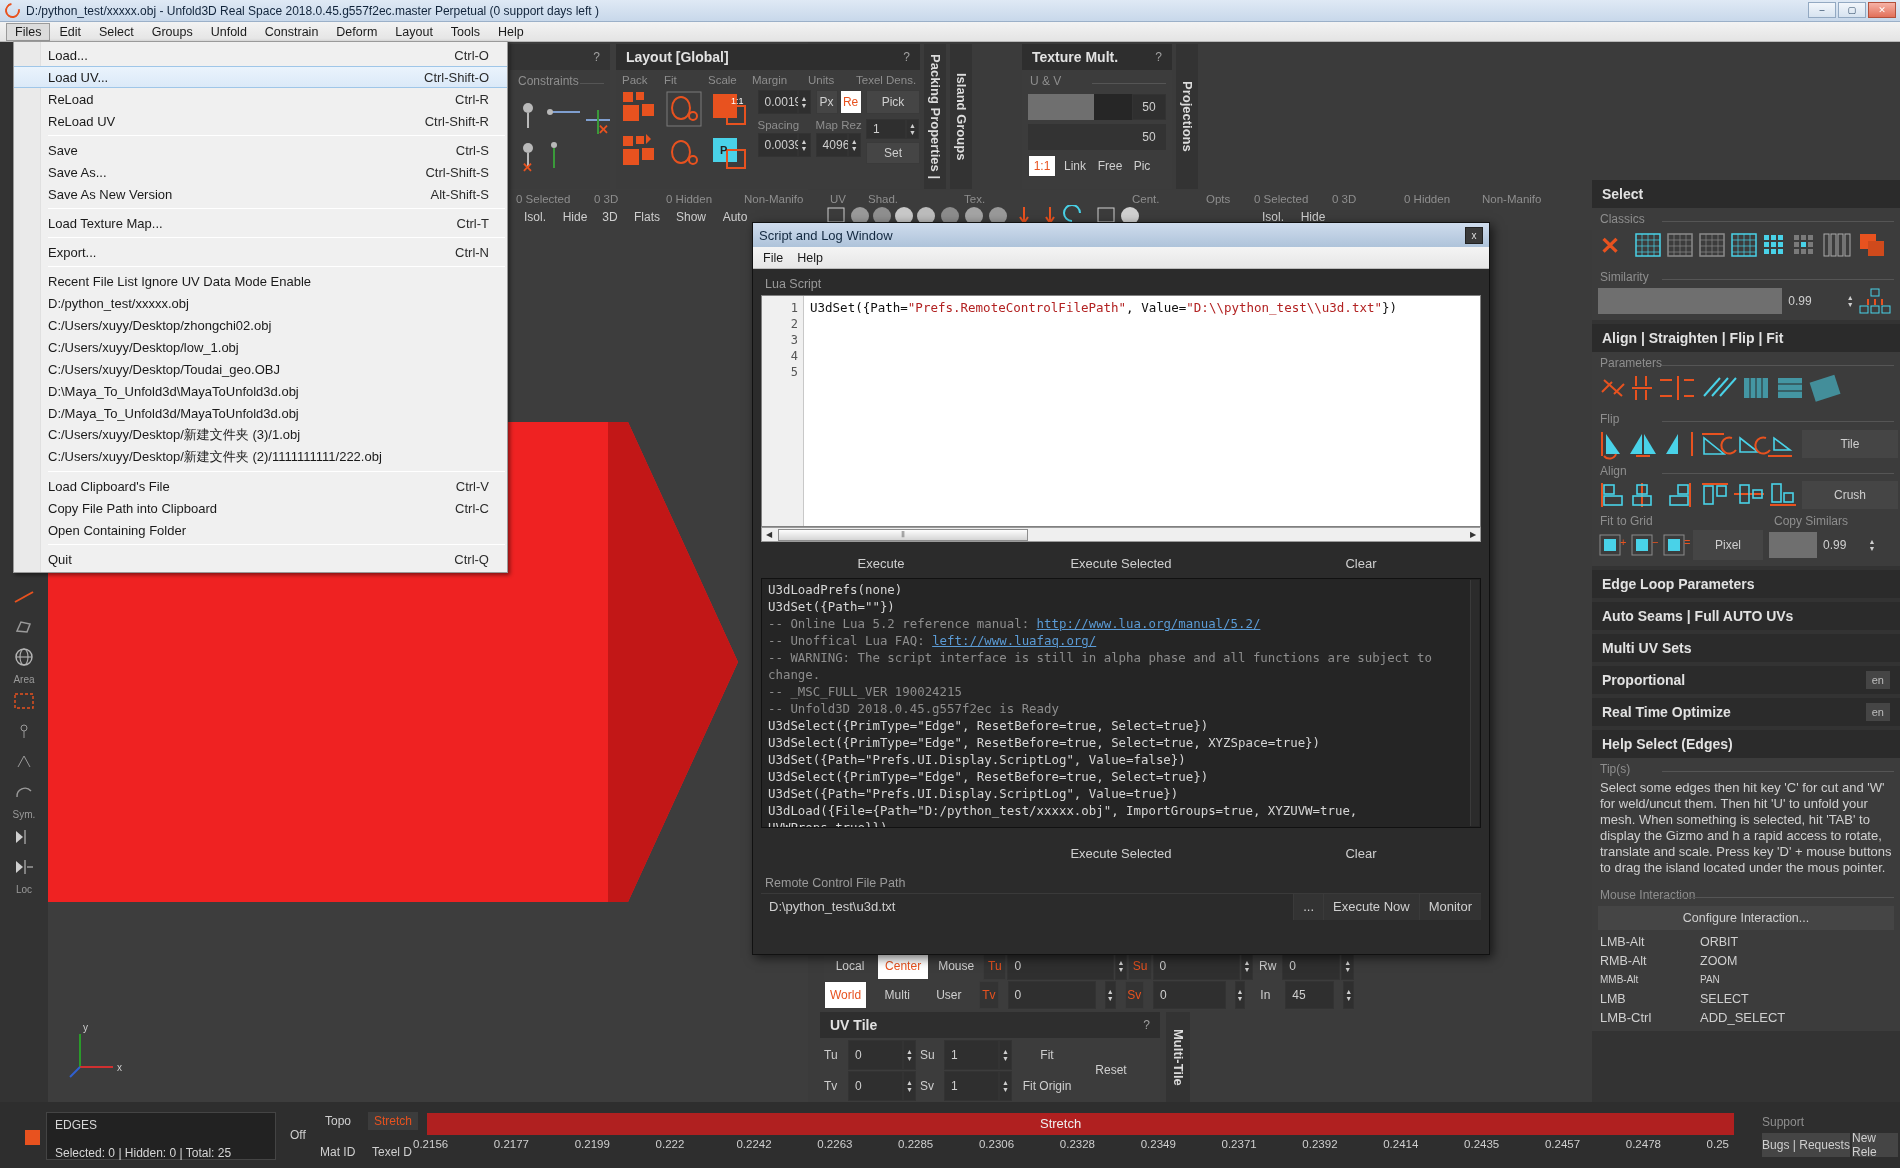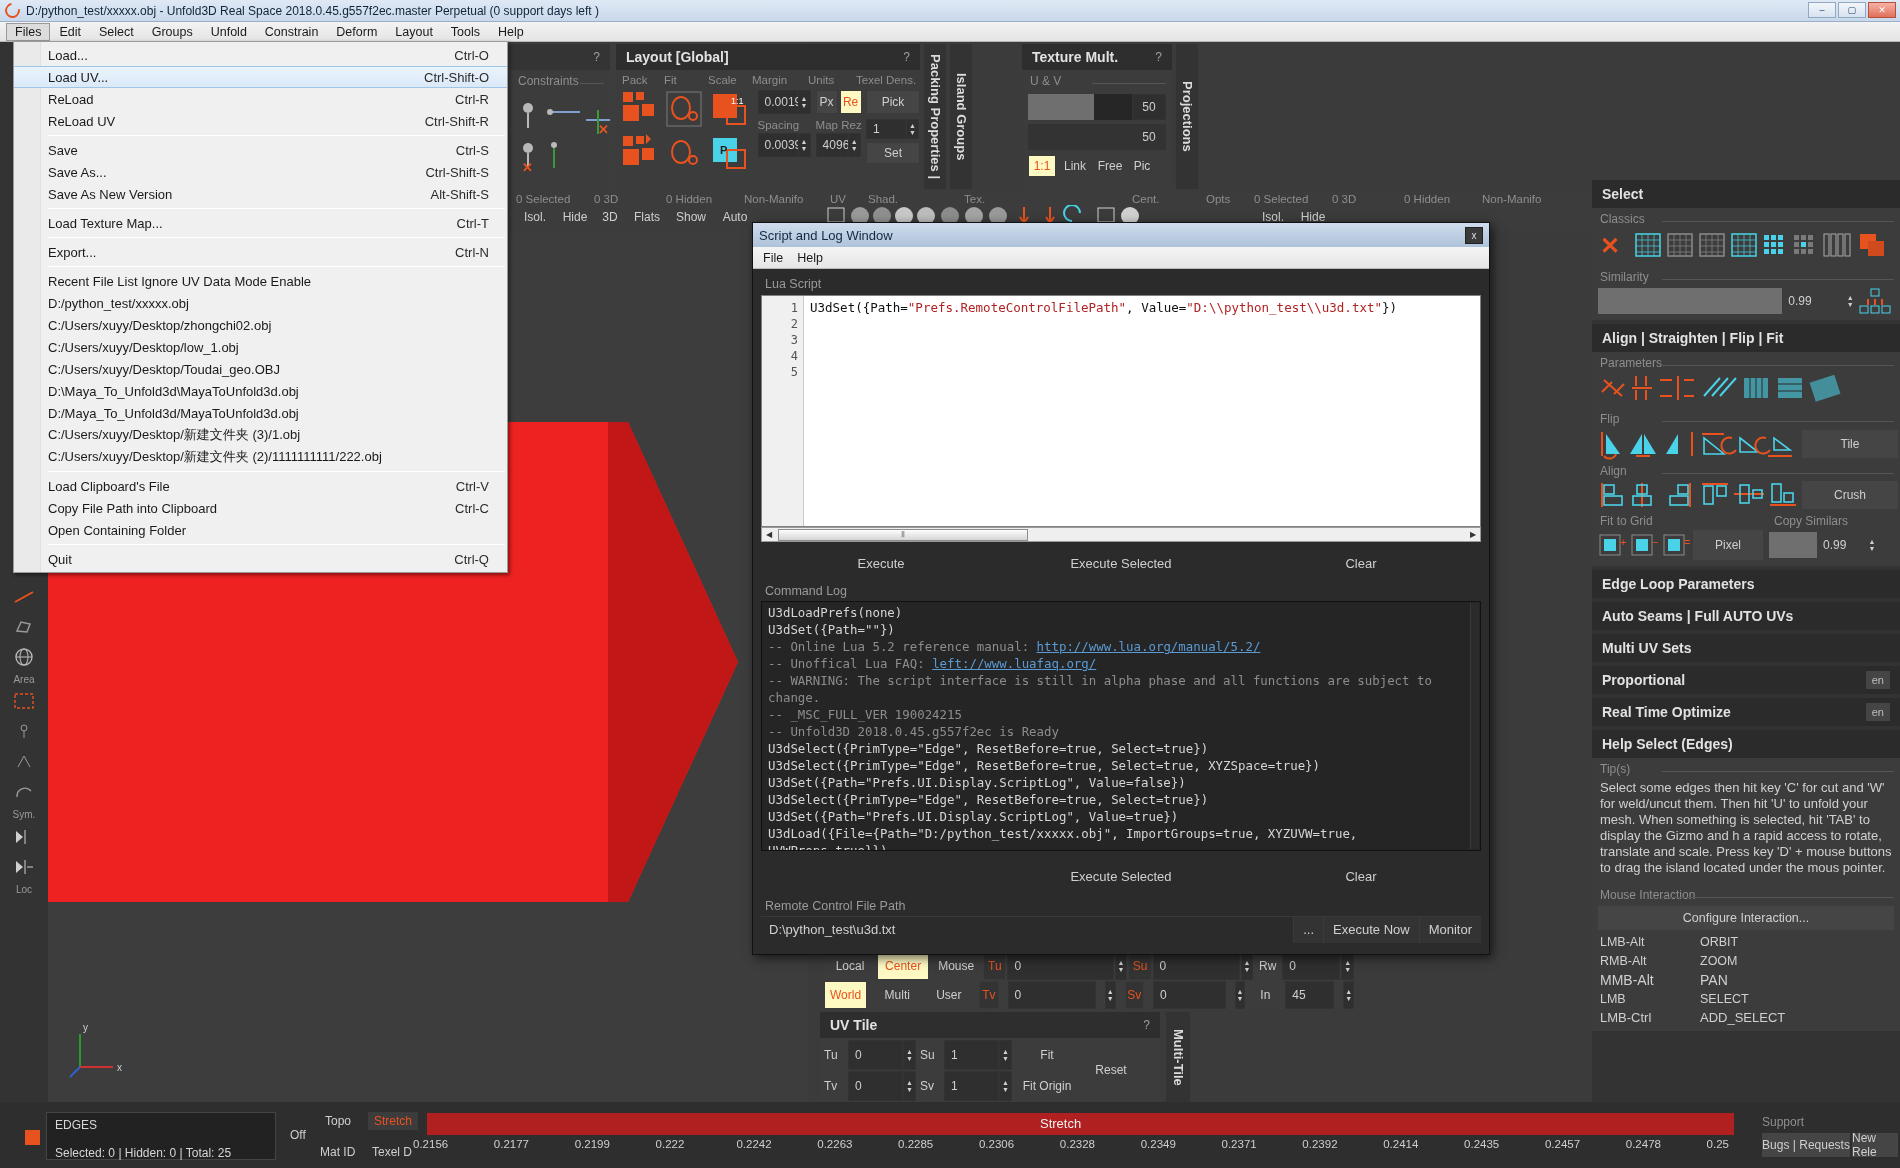"Re" .btn.on { background: #fef9c3 -> #ffffff }
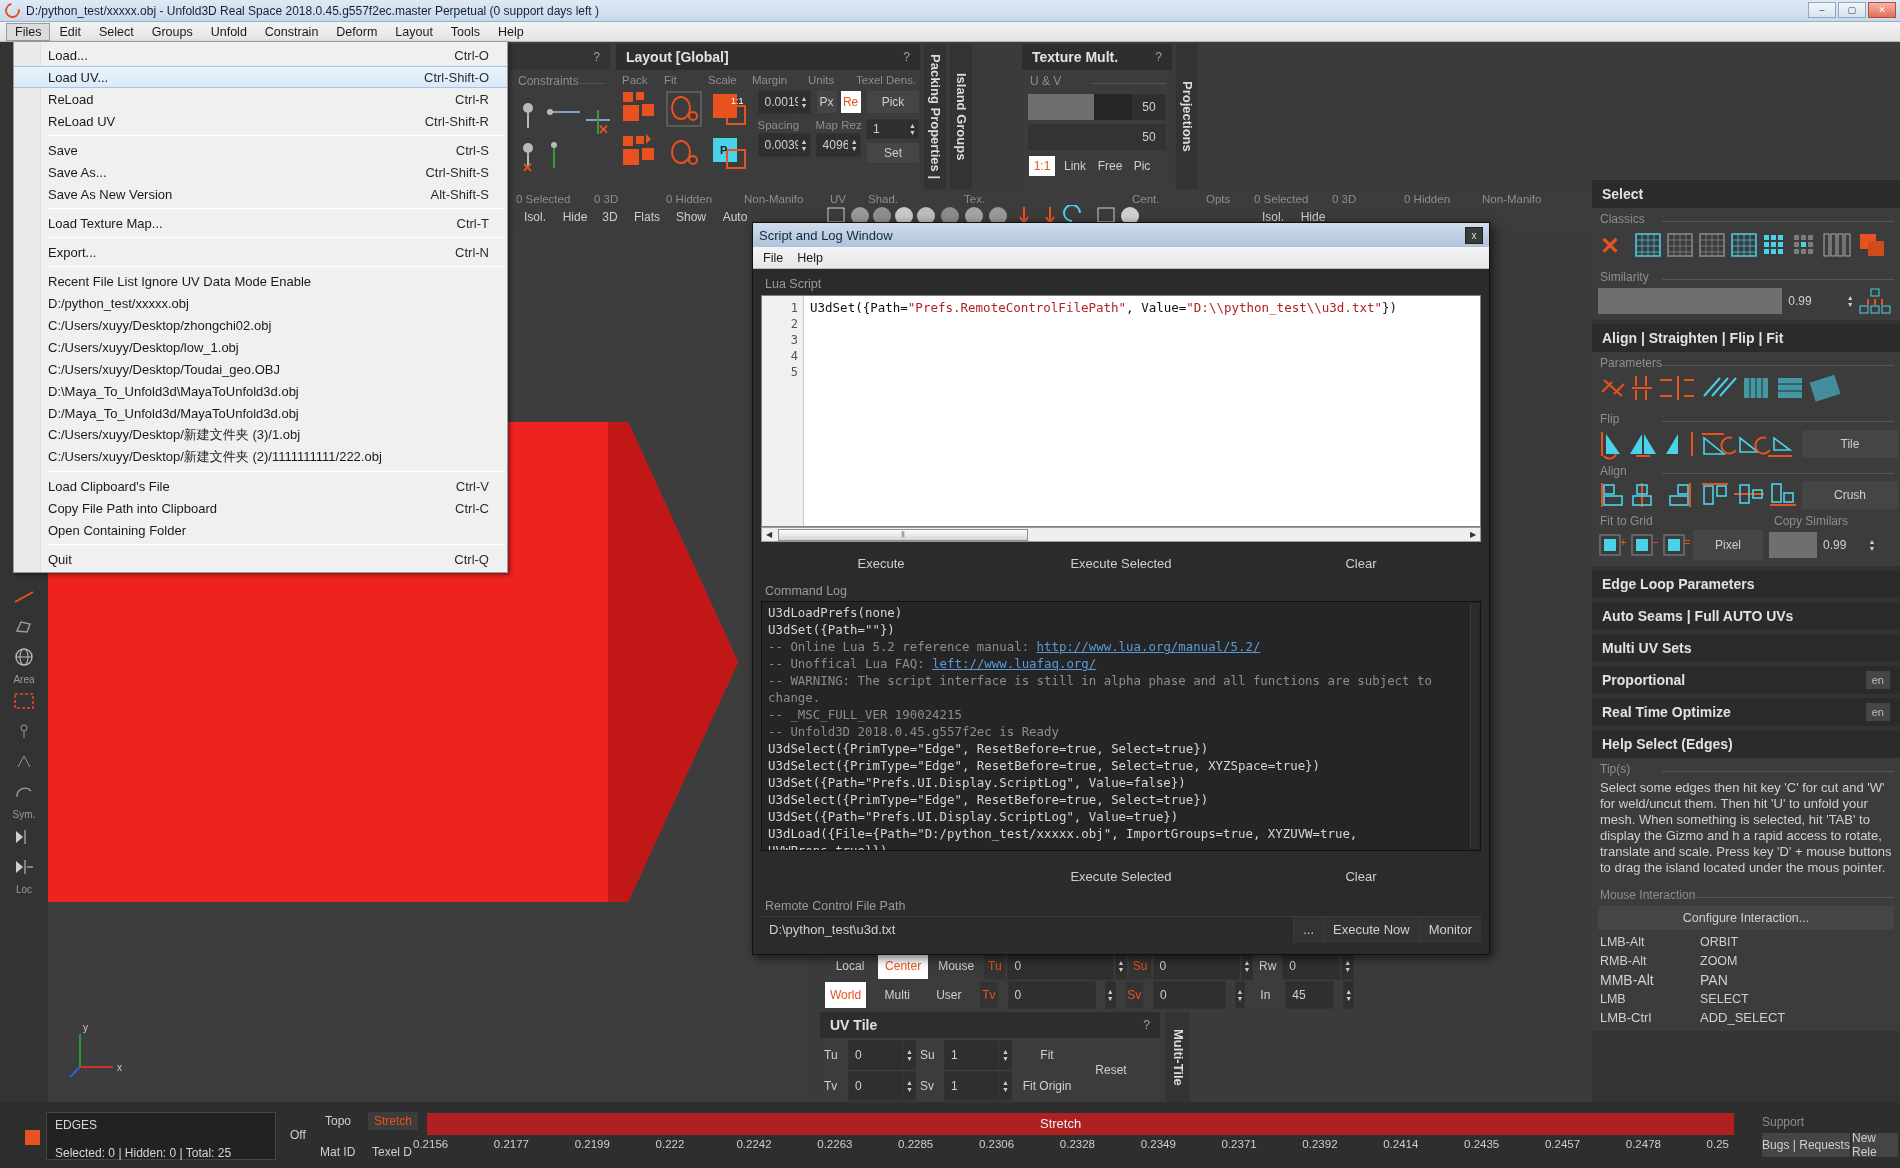"Command Log" div { html: <div>Command Log</div> -> none }
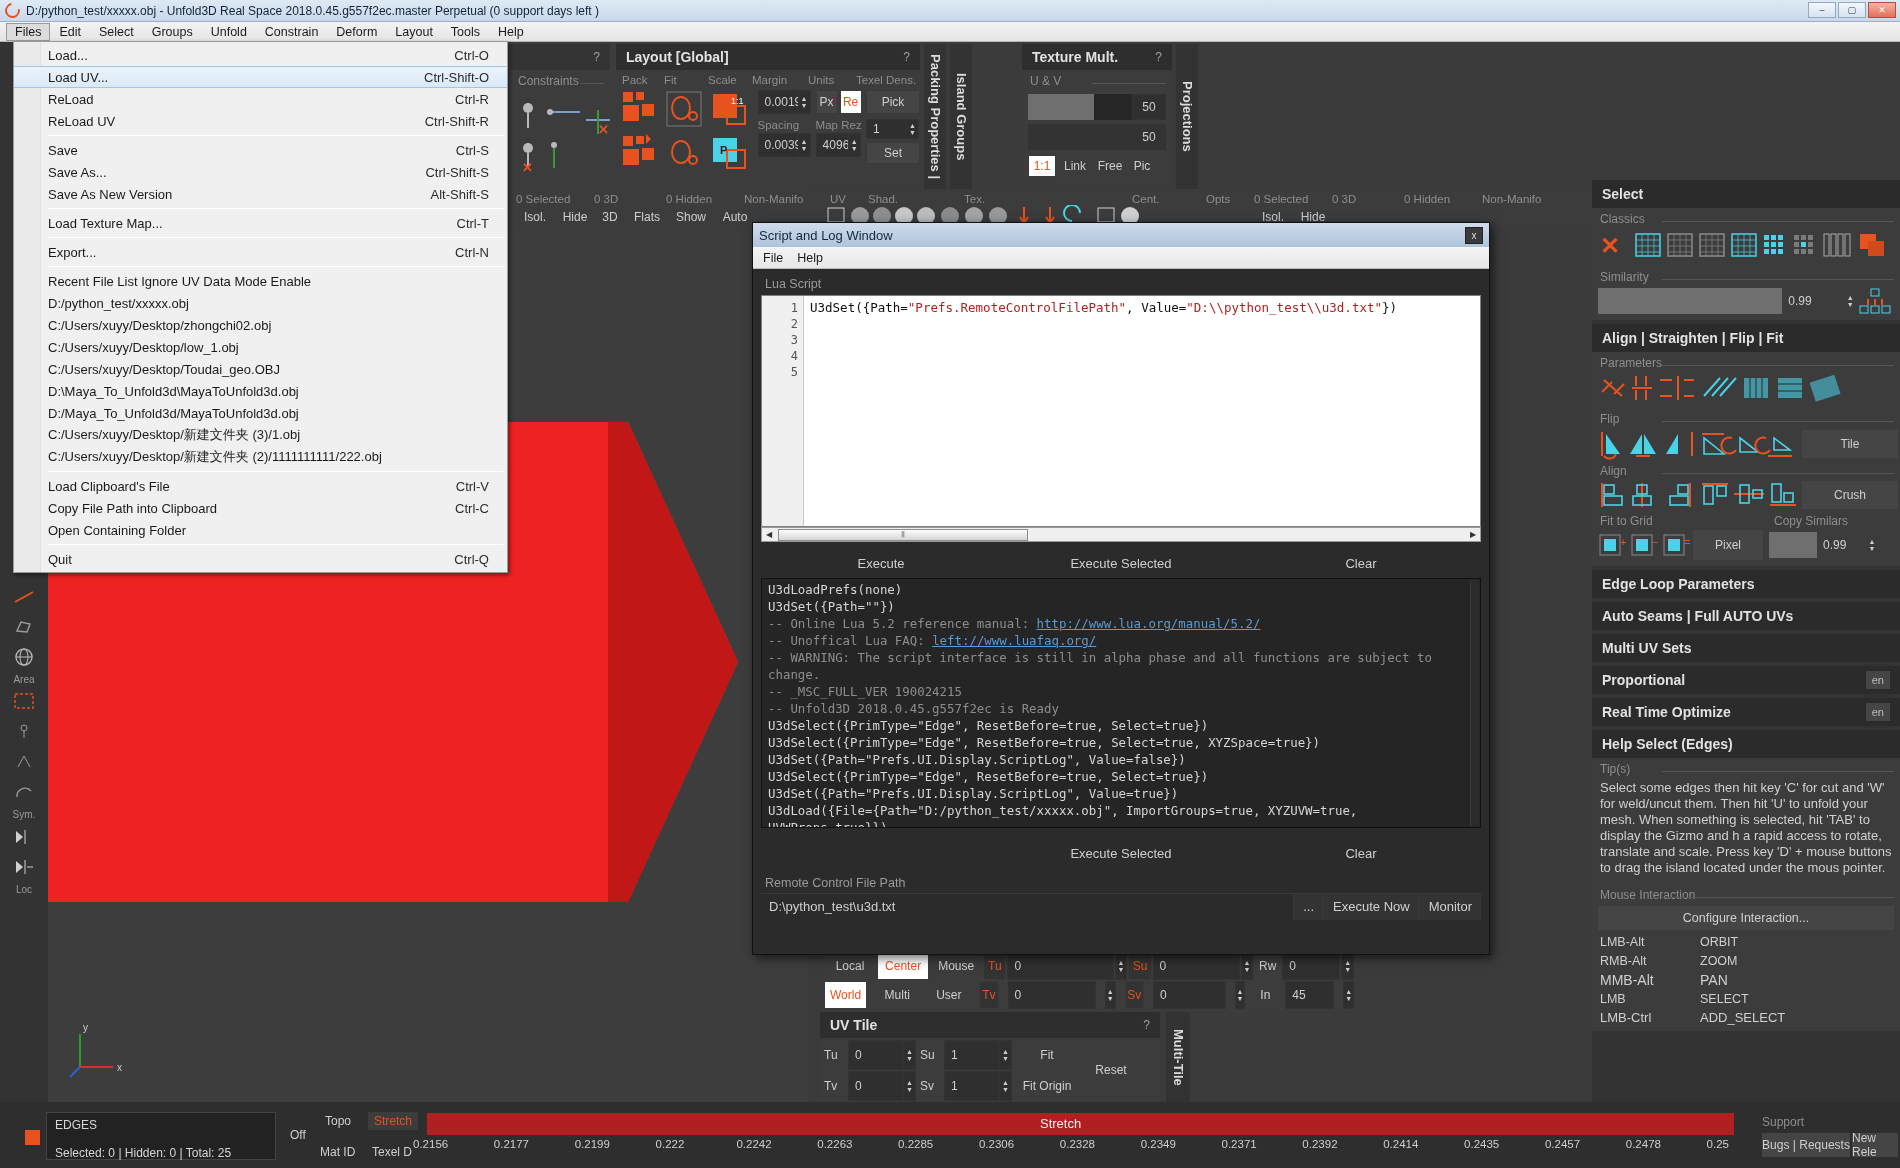"MMB-Alt" div { font-size: 14px -> 10px }
